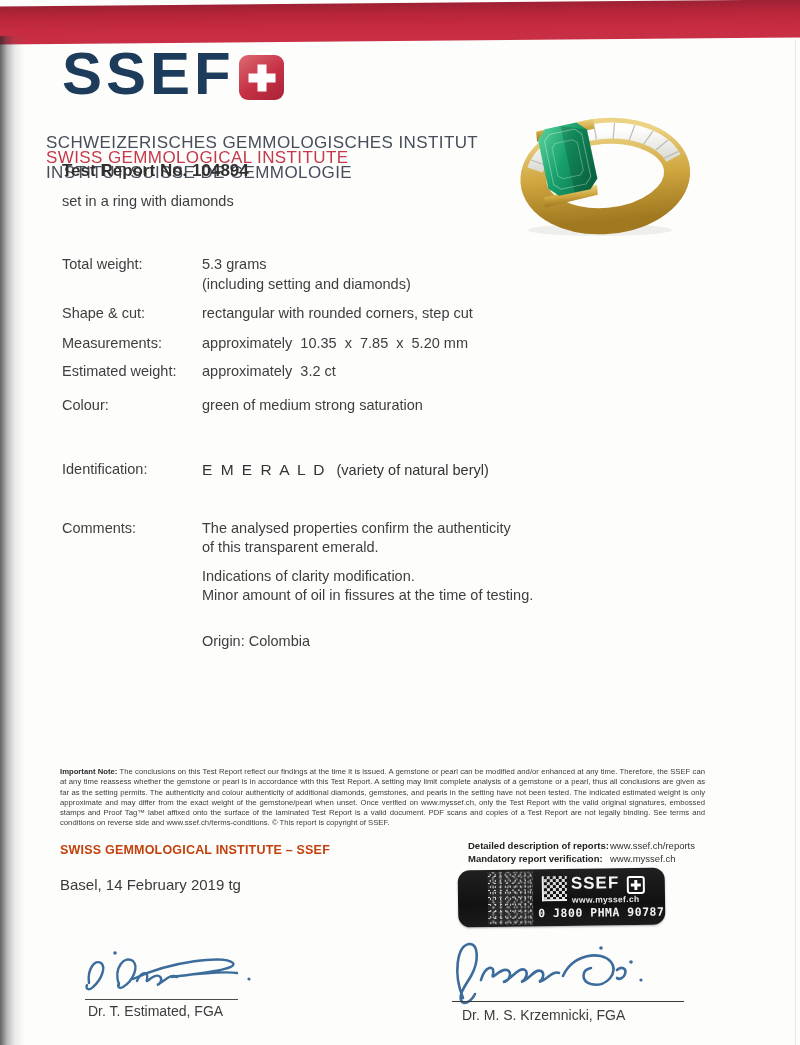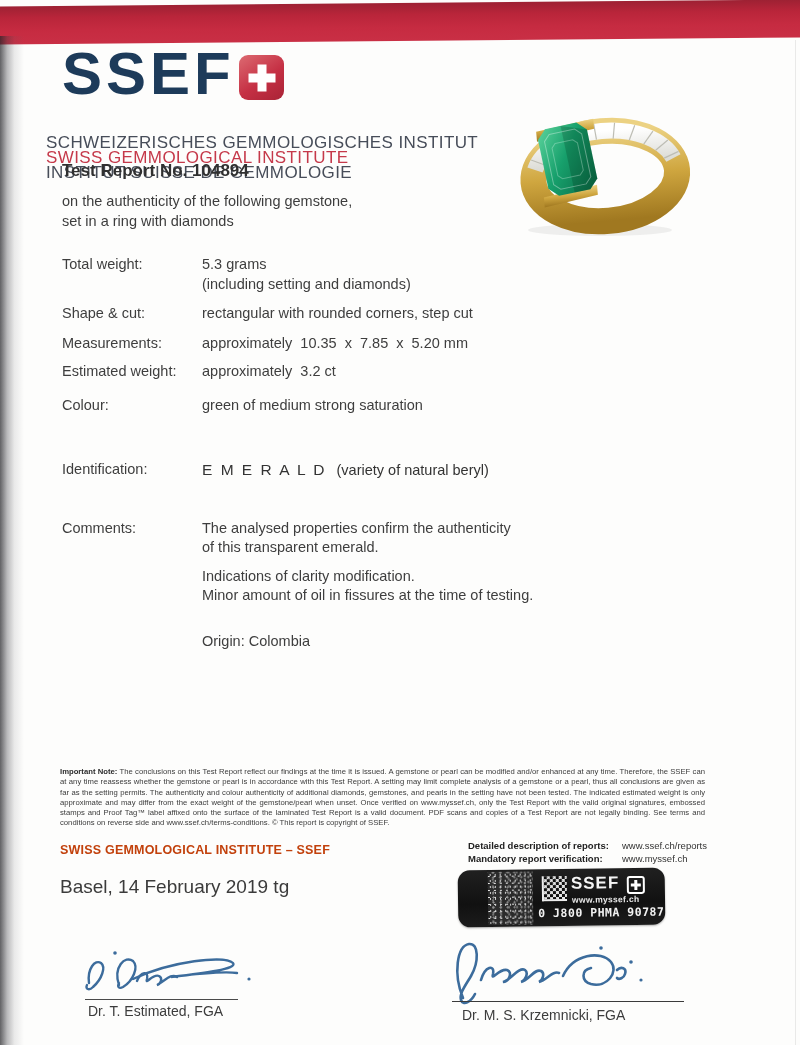"on the authenticity of the" div { html: <div>on the authenticity of the following gemstone,</div> -> none }
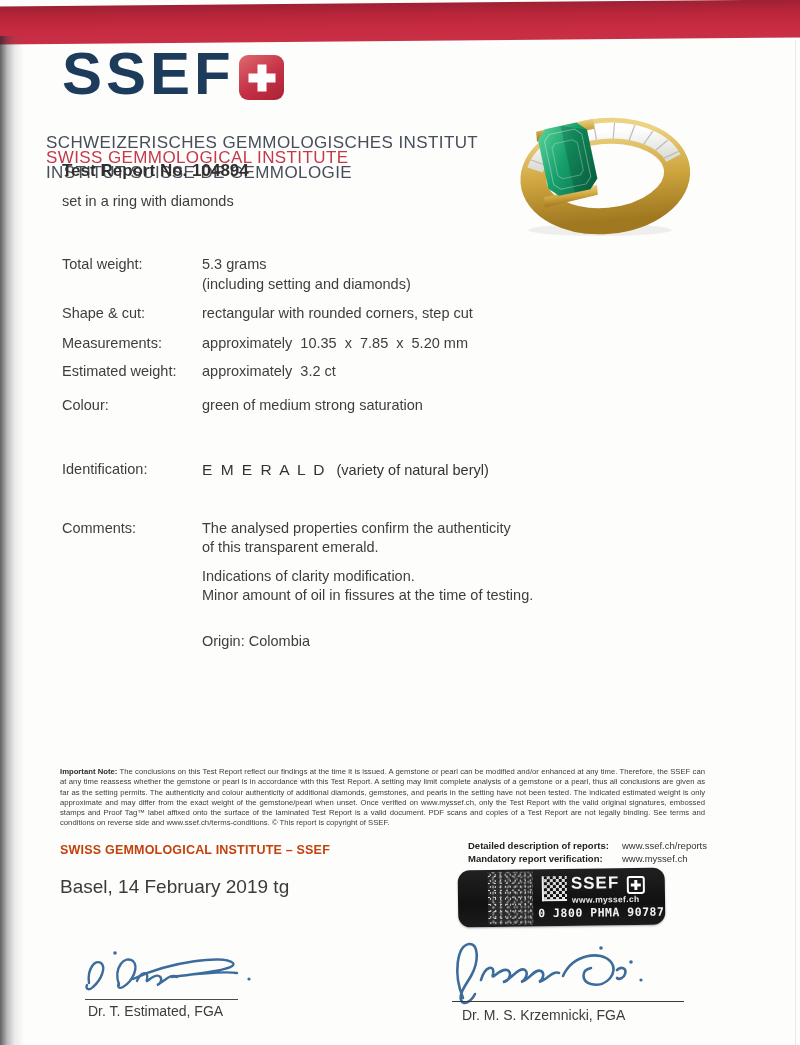"www.ssef.ch/reports" .links .url { margin-left: 12px -> none }
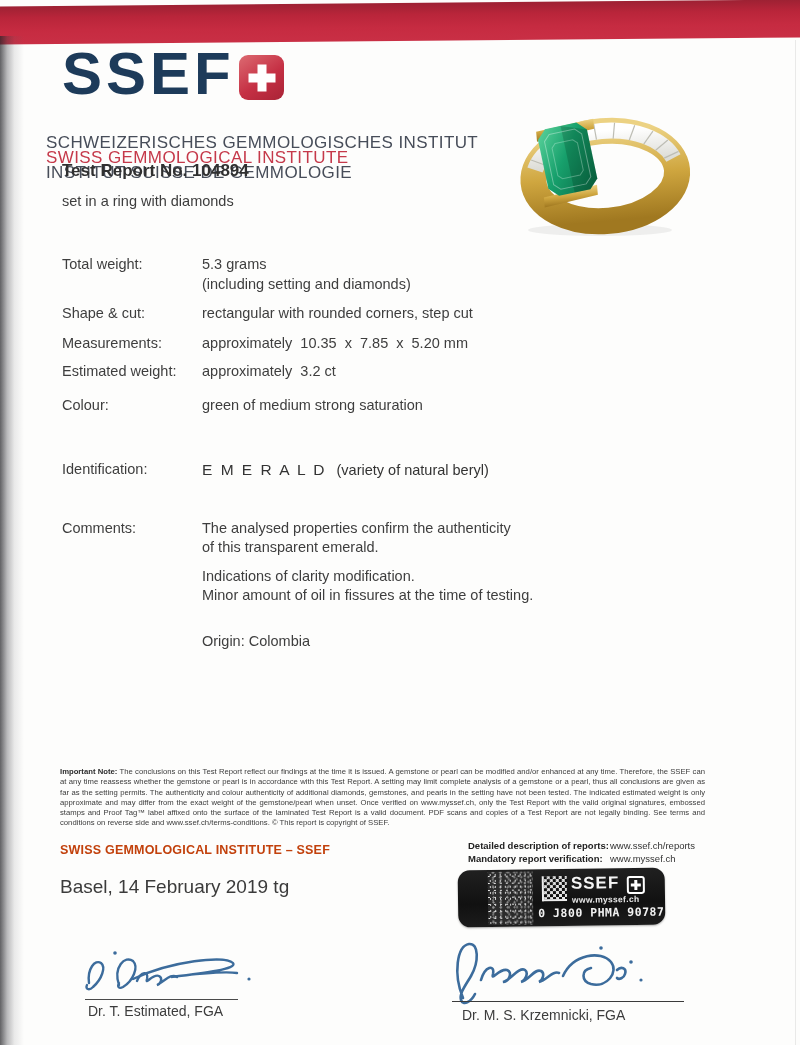"Basel, 14 February 2019 tg" .placedate { font-size: 19px -> 15px }
